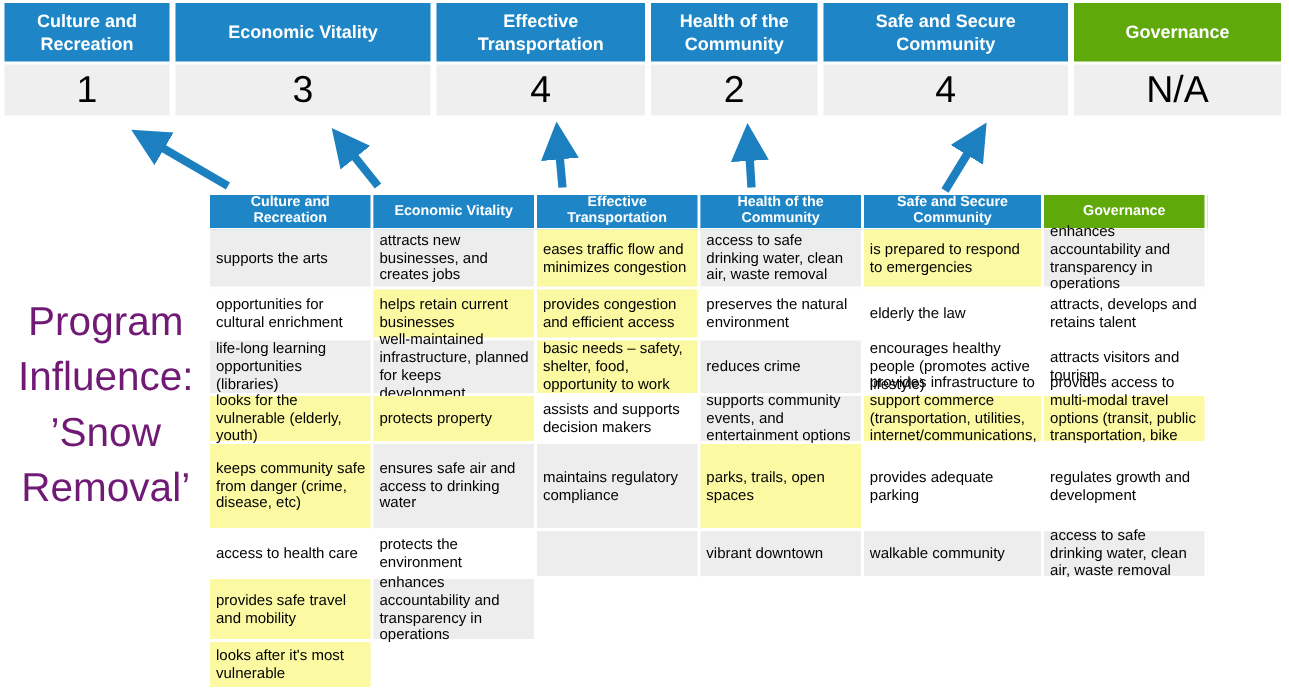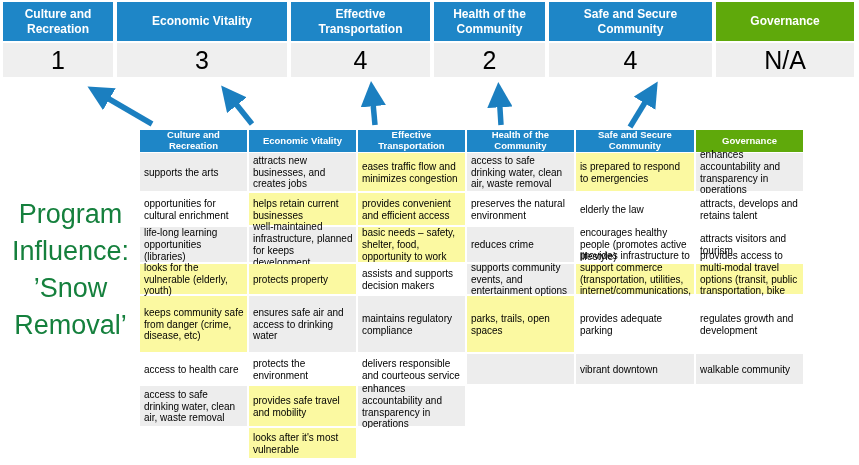"Program" .program-label { color: #15803d -> #701a75 }
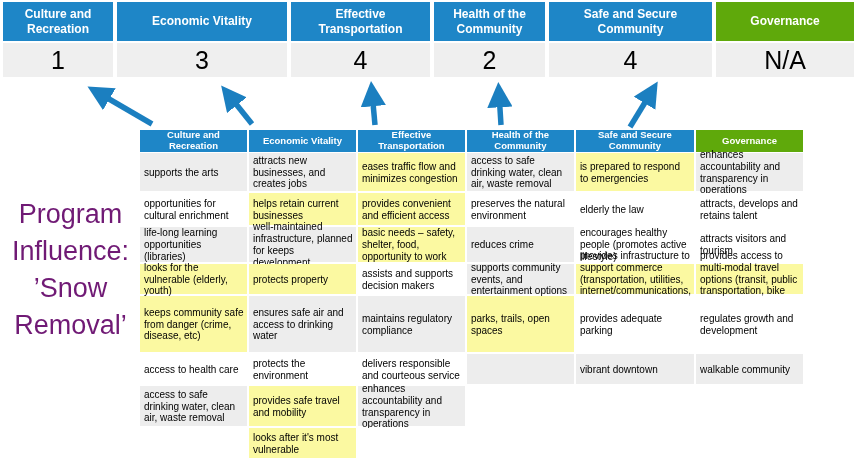"provides convenient and efficient access" span { text: convenient -> congestion }
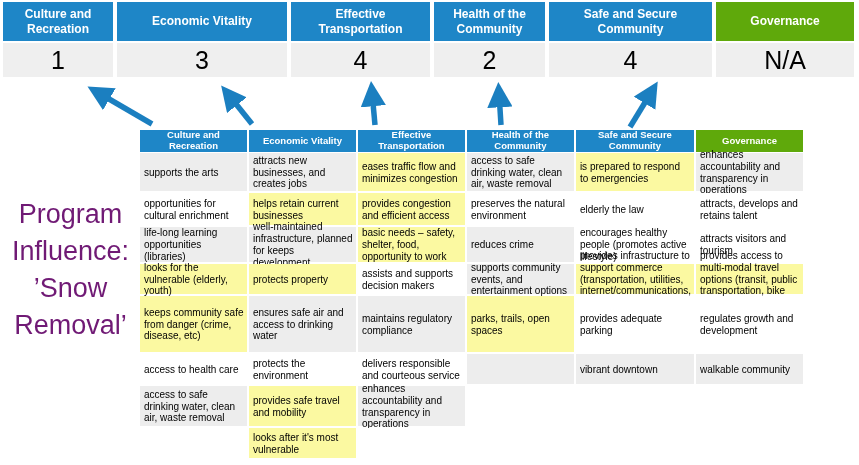"delivers responsible and courteous" div.td { html: <div> <span>delivers responsible and courteous service</span> </div> -> none }
